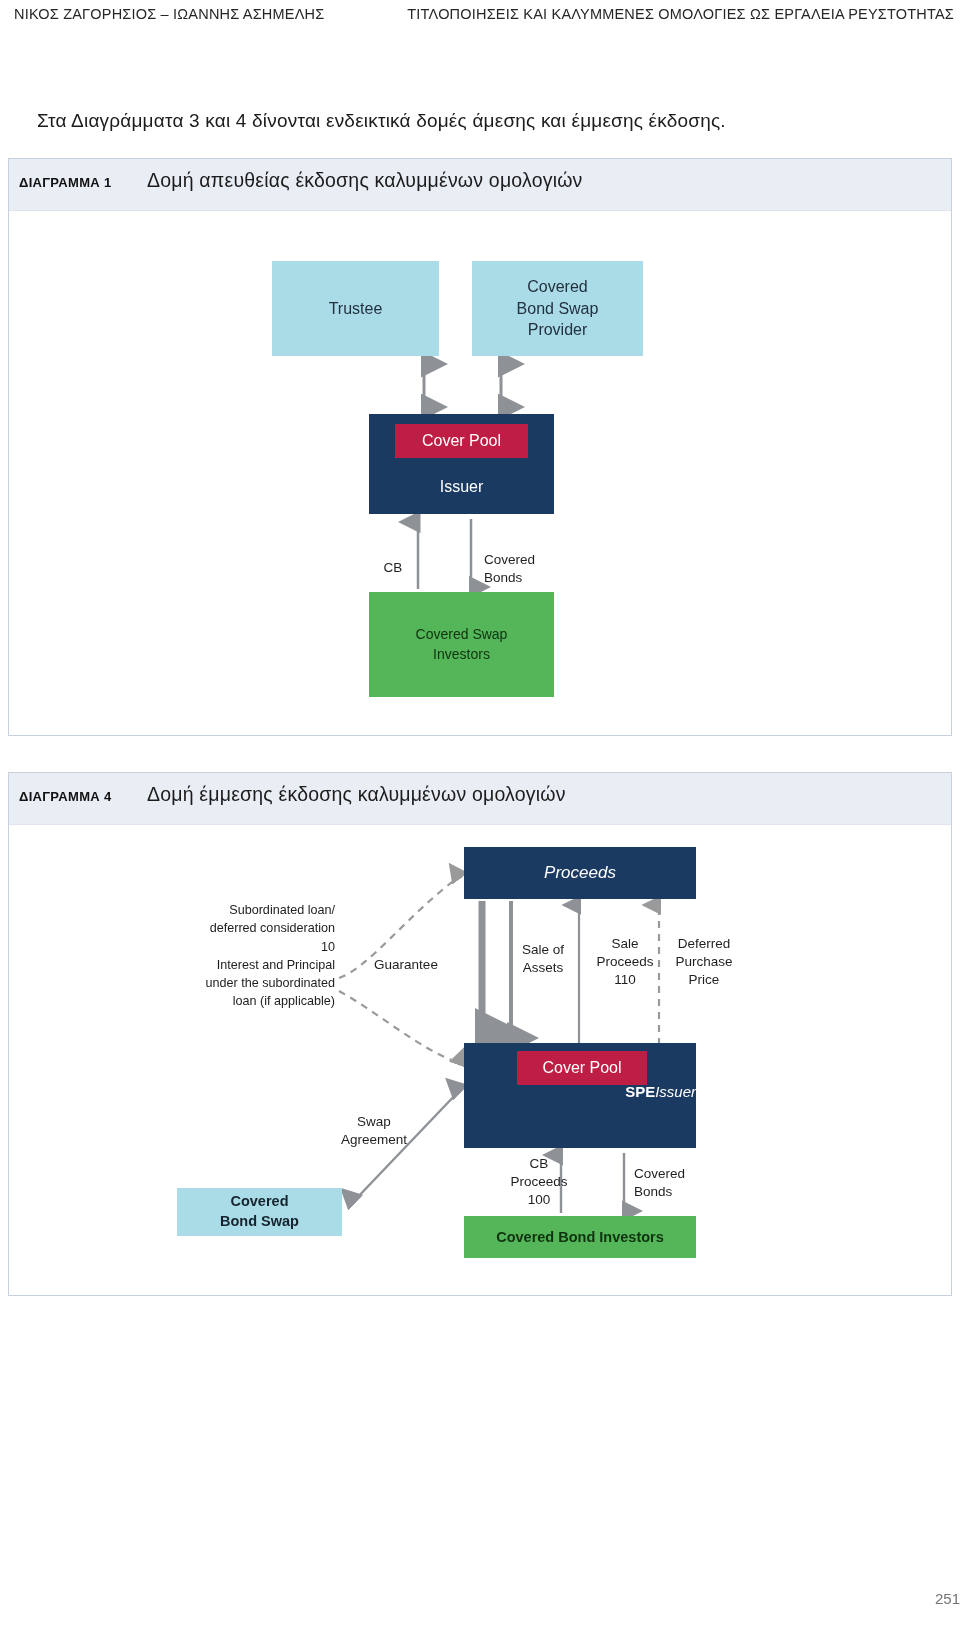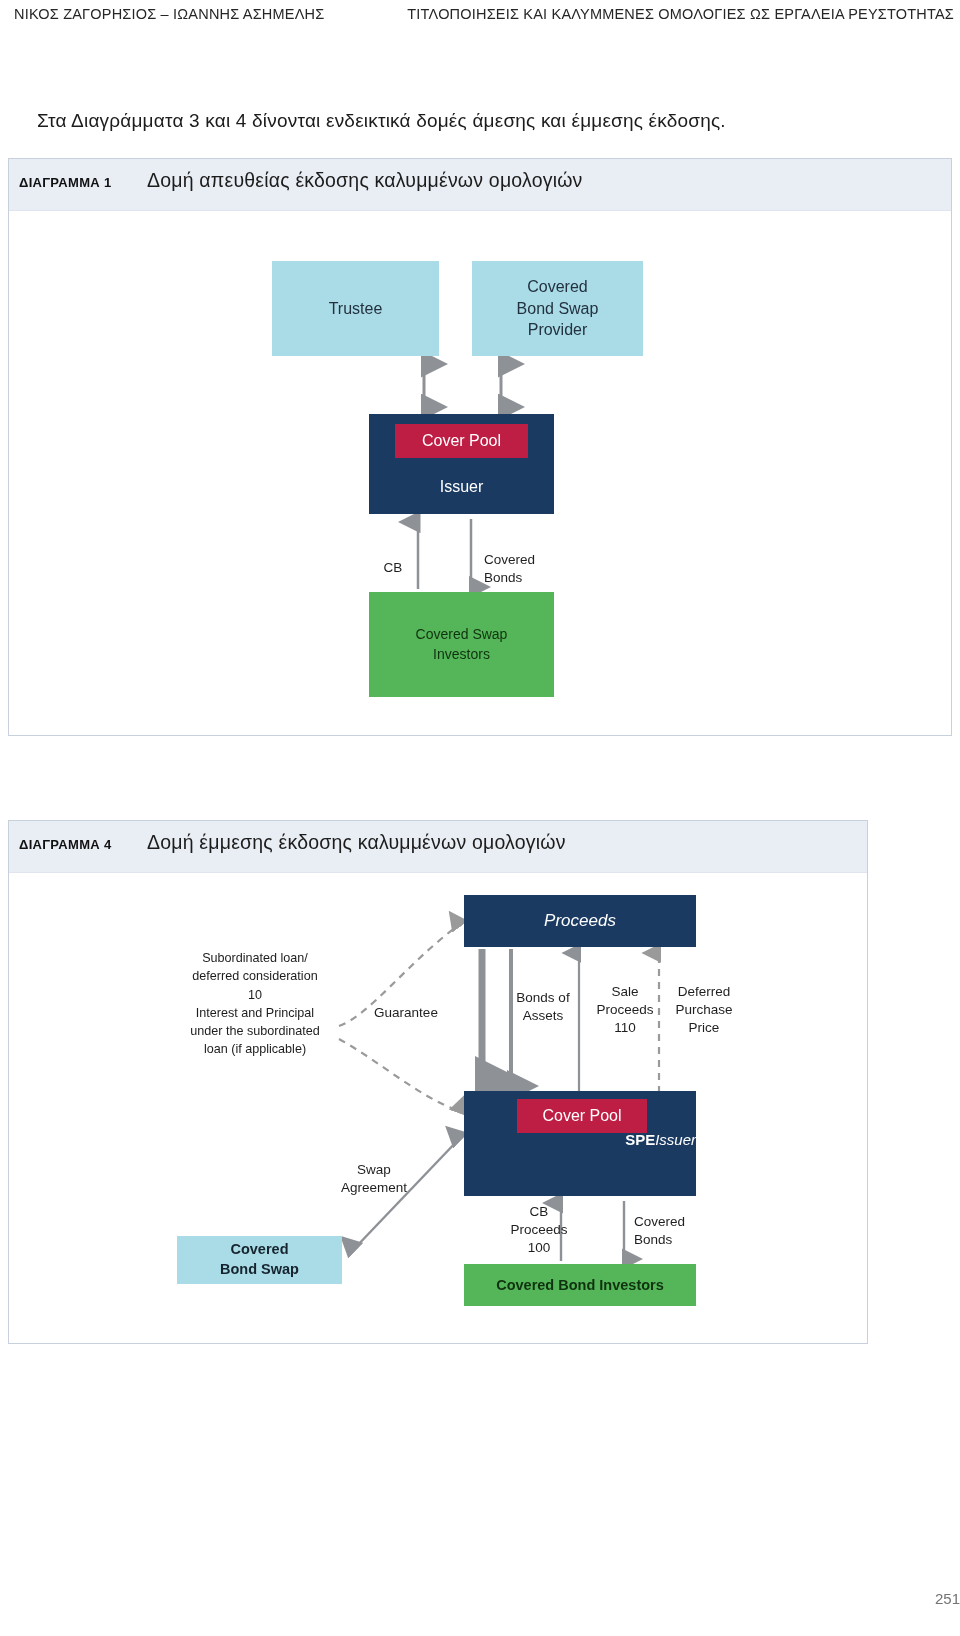"ΔΙΑΓΡΑΜΜΑ 4" #fig4 { top: 820px -> 772px; width: 860px -> 944px }
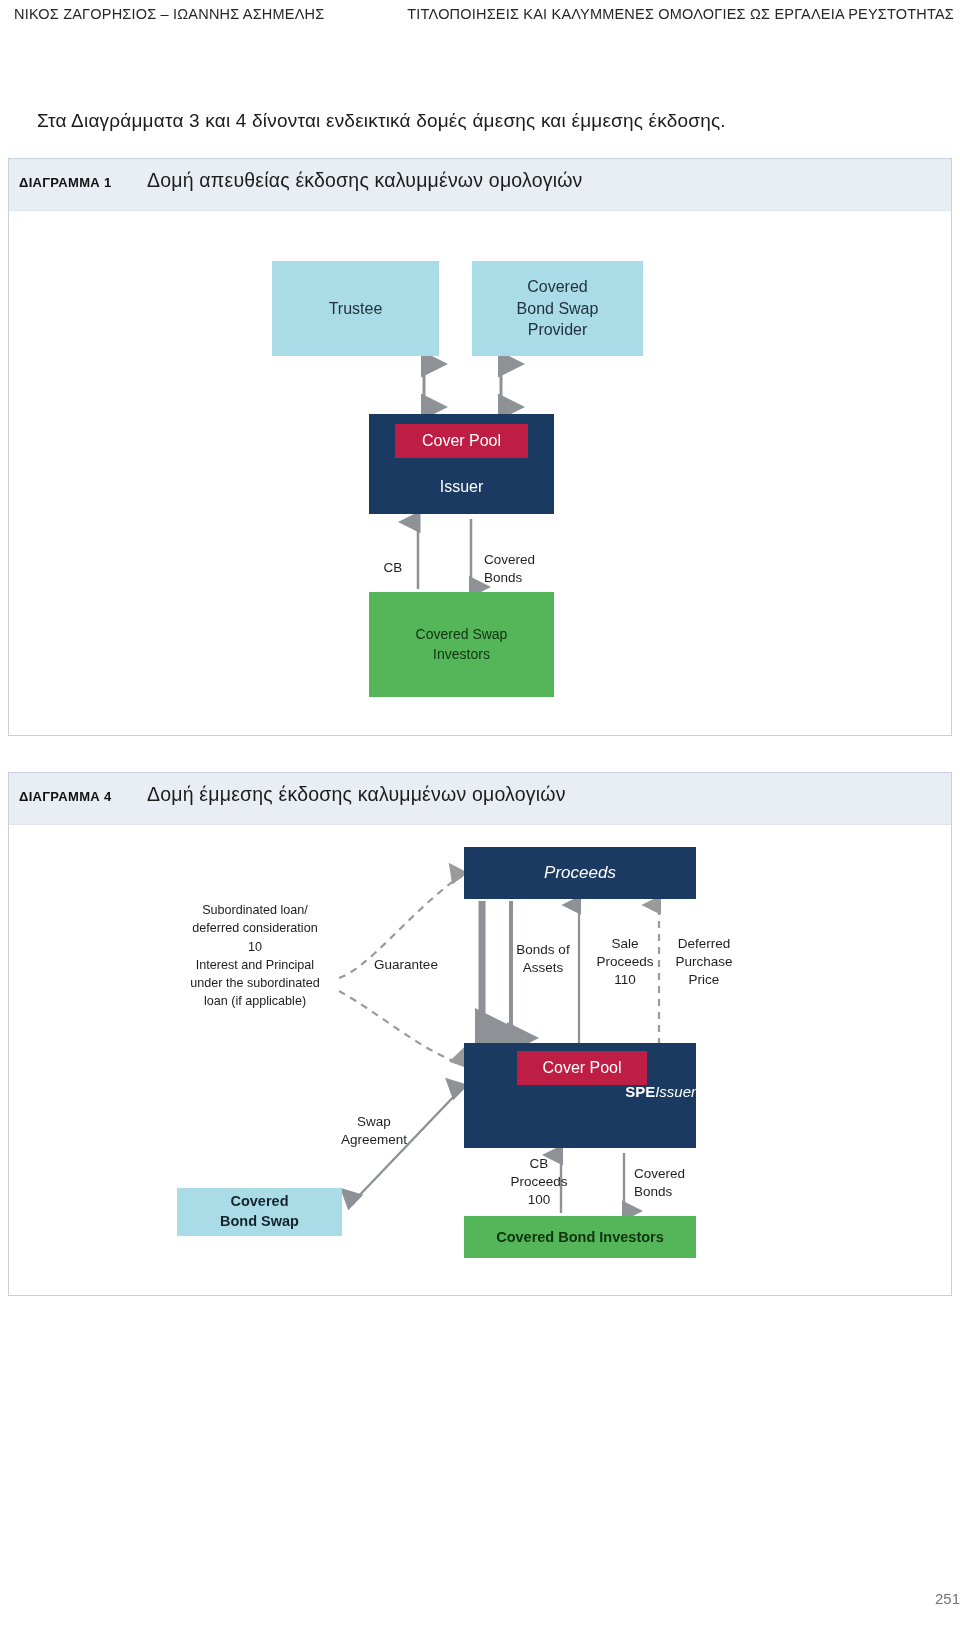"Subordinated loan/" #d4-subloan { text-align: center -> right }
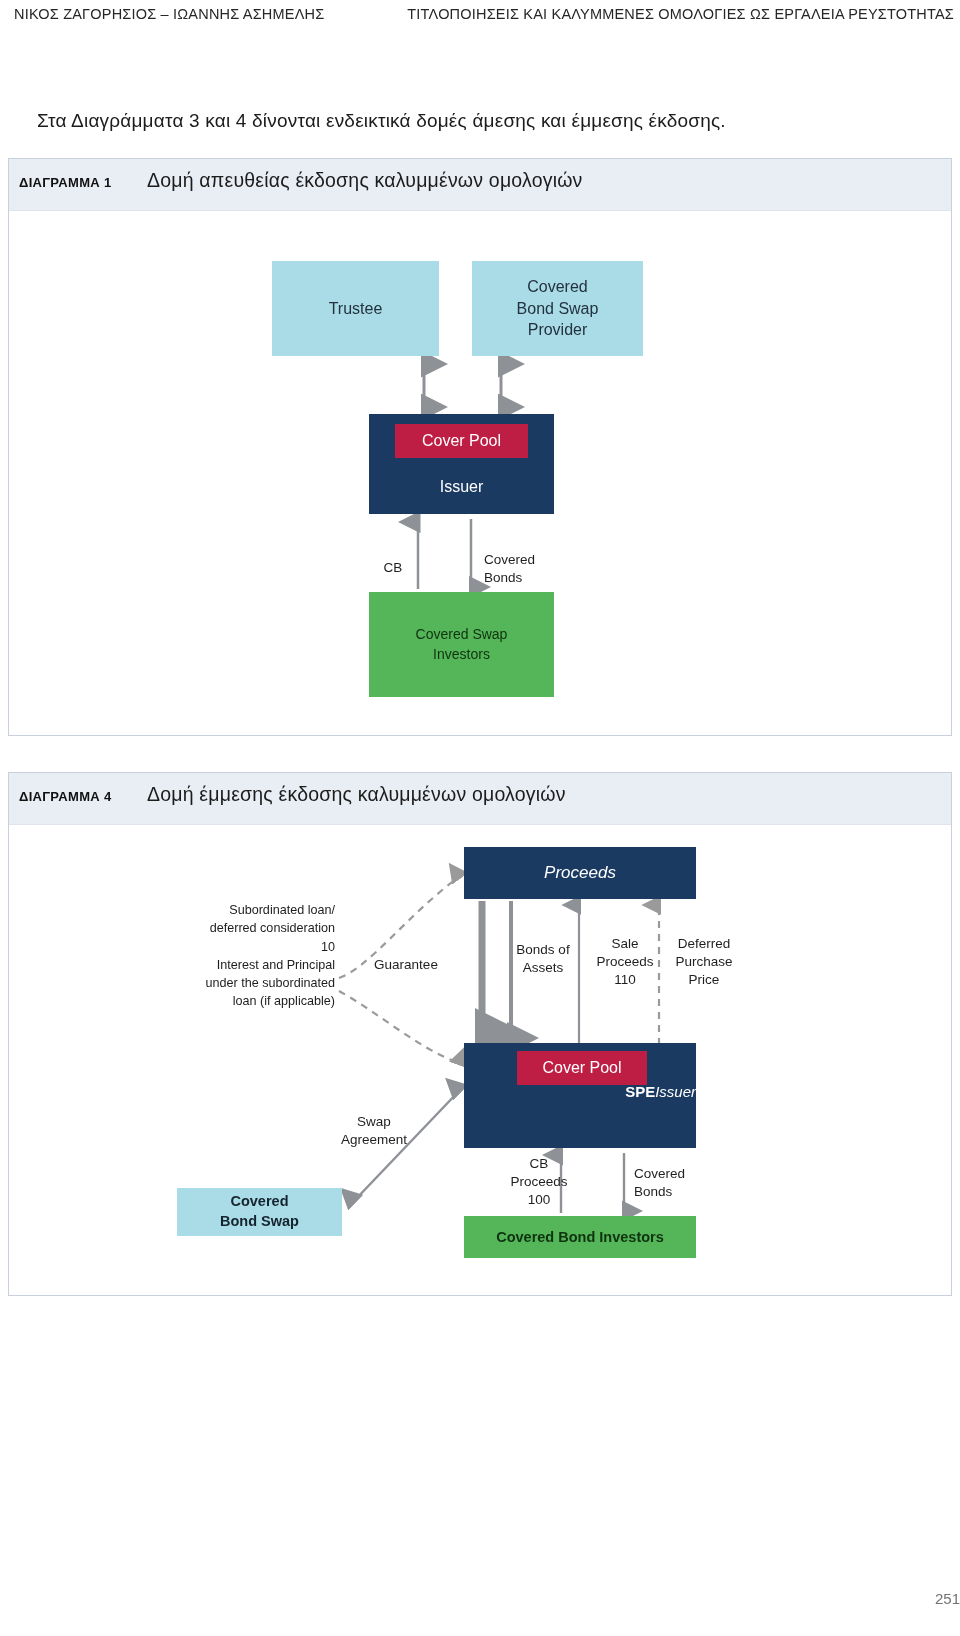"Bonds of" div.lbl { text: Bonds -> Sale }
